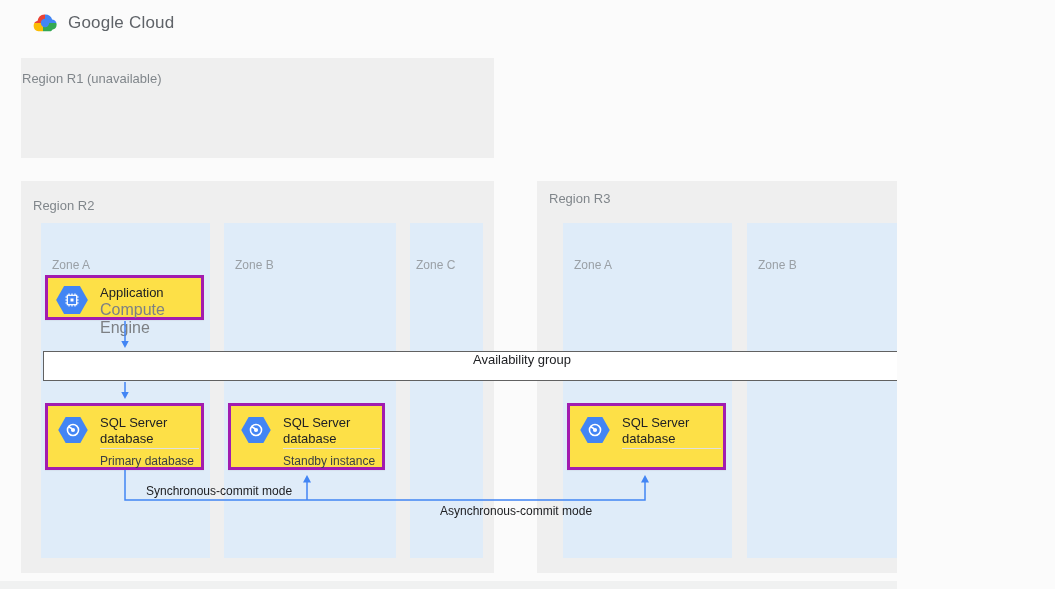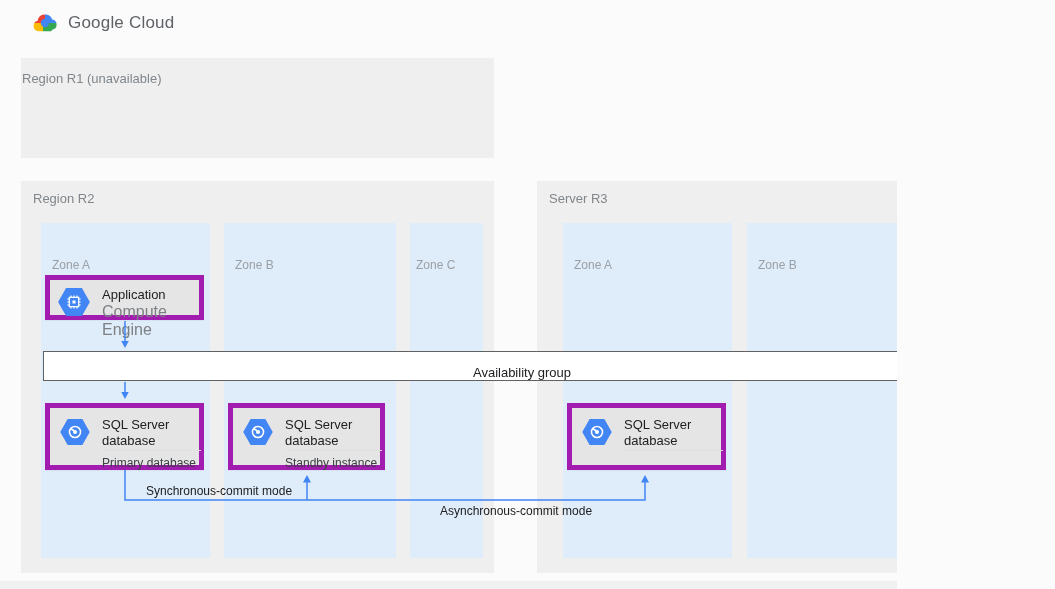"Region R2" div.region-label { top: 191px -> 198px }
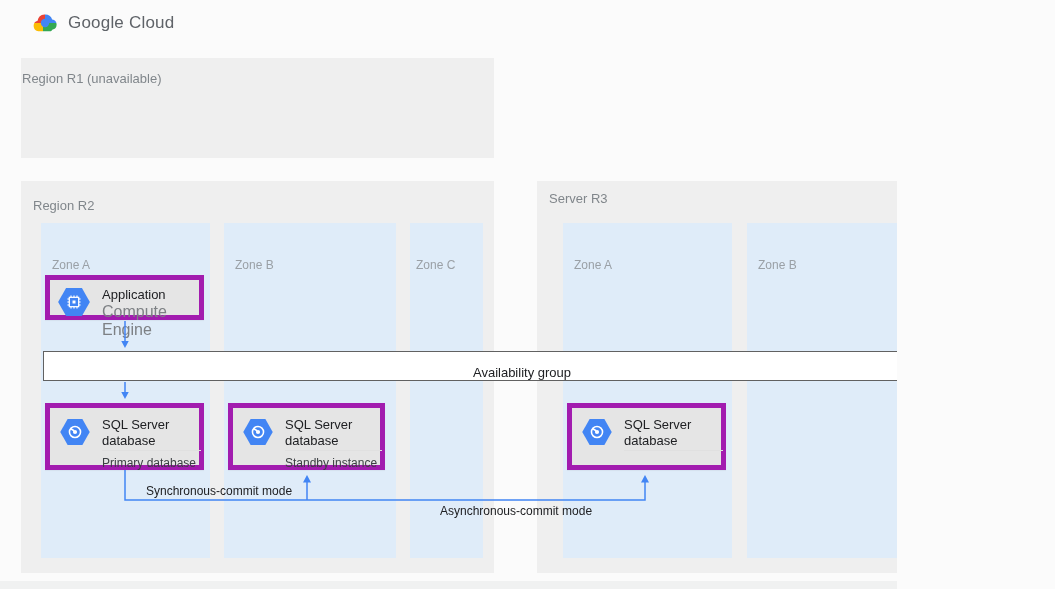"Server R3" div.region-label { text: Server -> Region }
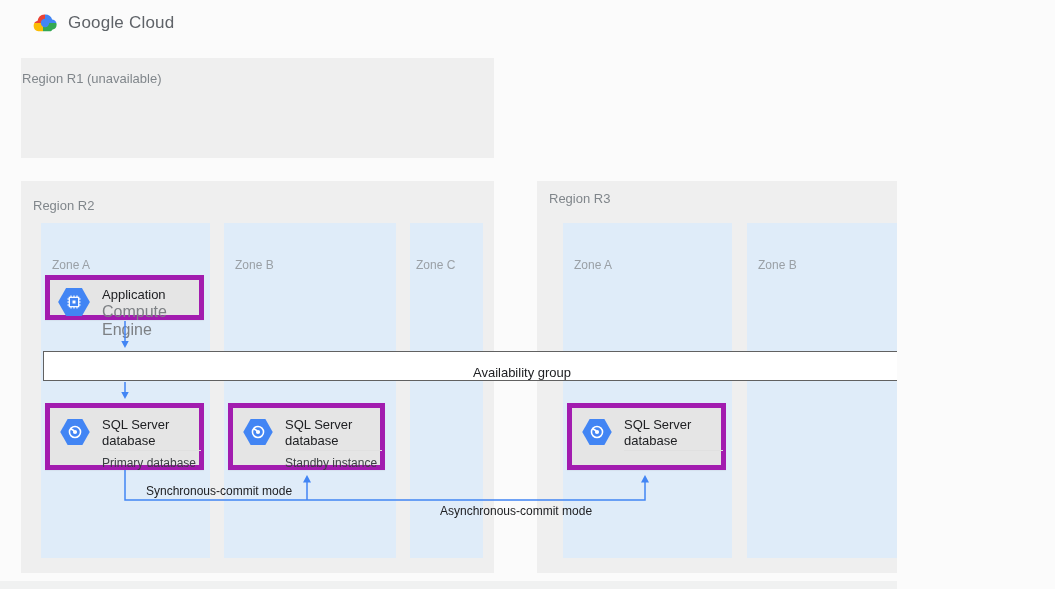"Application" .node { background: #e5e5e5 -> #fde047; border: 5px solid #a21caf -> 3px solid #a21caf }
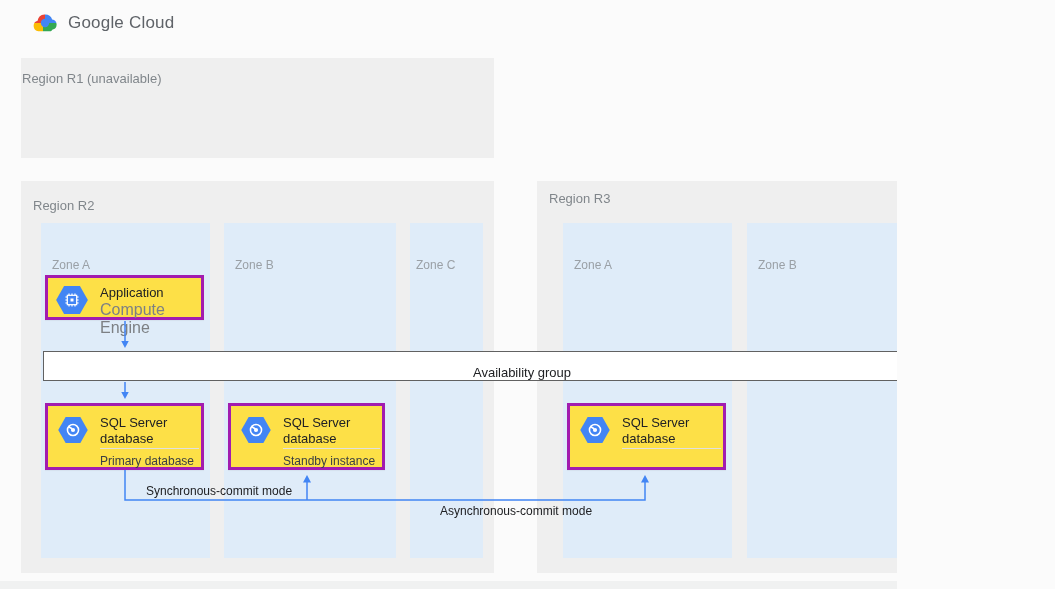"Availability group" .availability-bar { align-items: flex-end -> flex-start }
